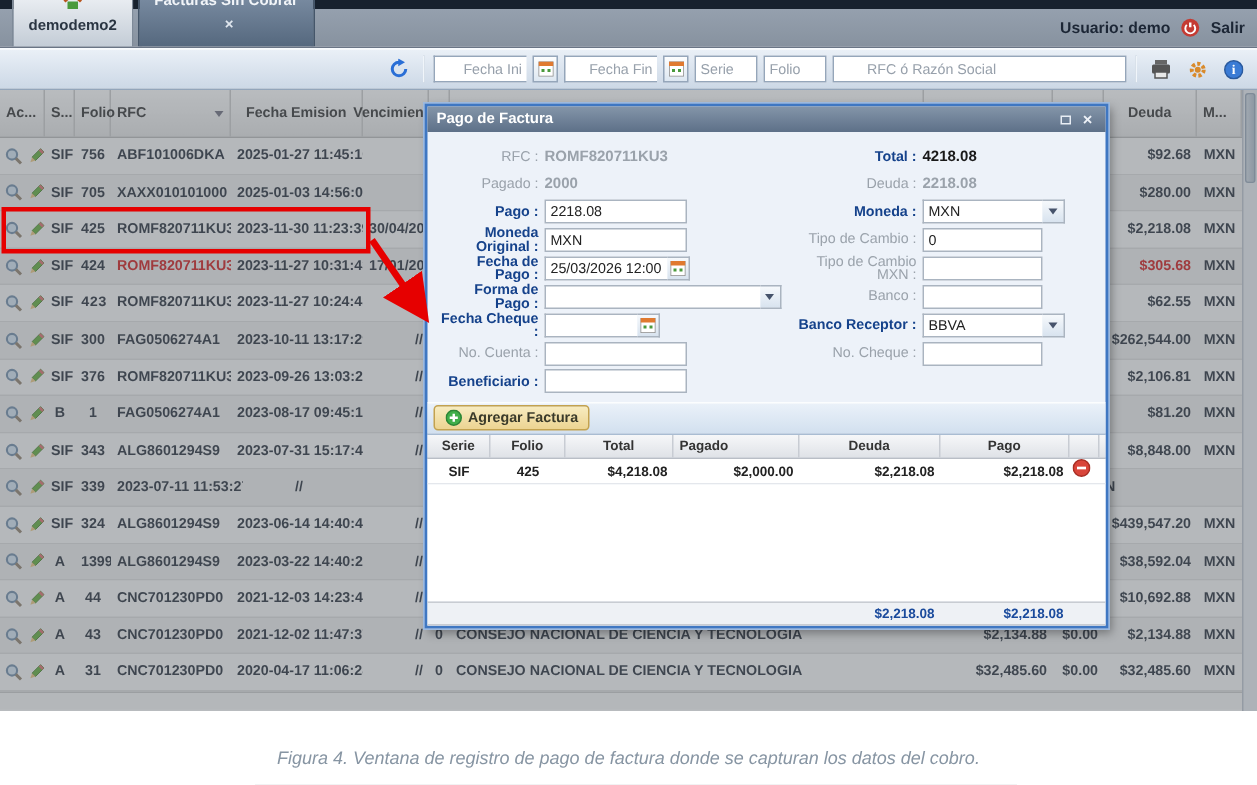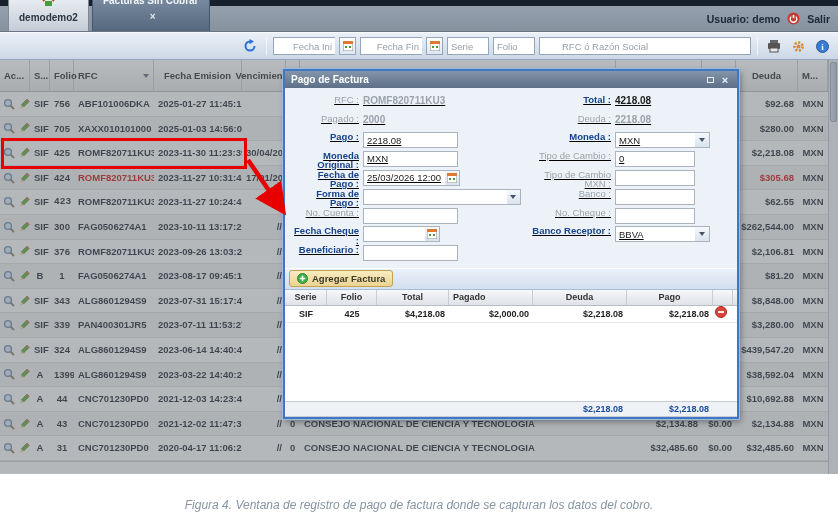"RFC ó Razón Social" .tb-rfc { width: 212px -> 196px }
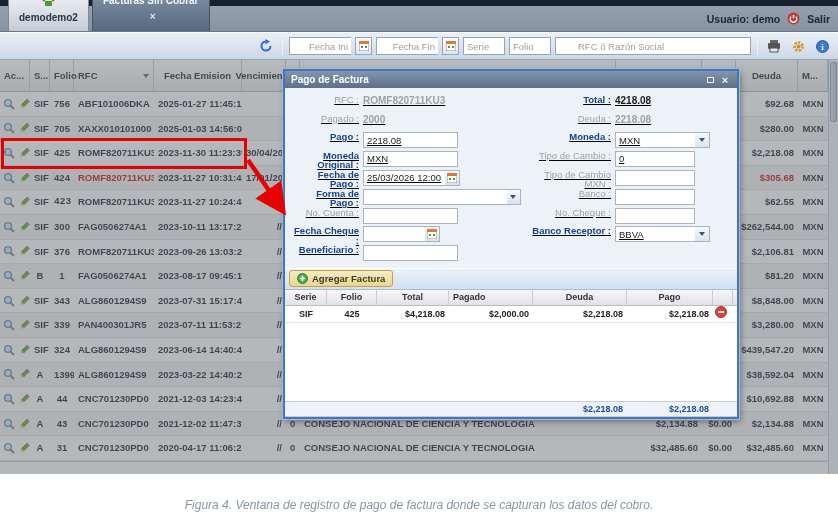"RFC :" .f-row { align-items: flex-start -> center; text-decoration: underline -> none }
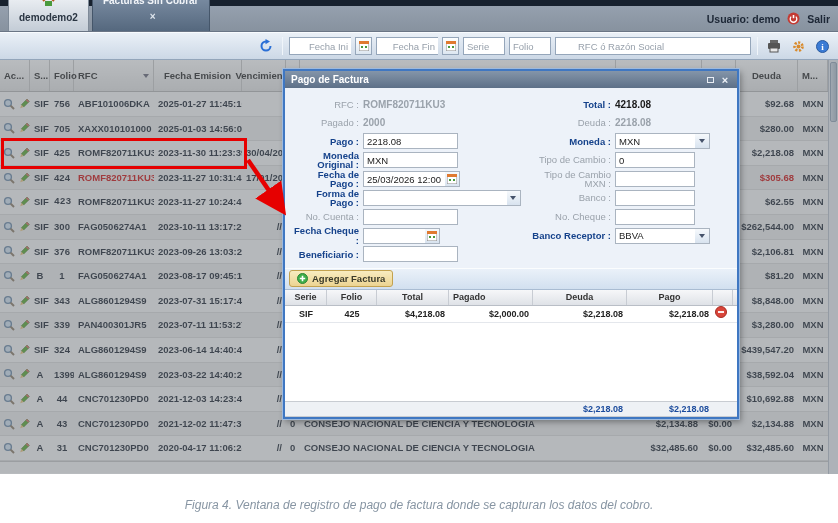"No. Cuenta :" div.f-row { order: before "Fecha Cheque :" -> after "Fecha Cheque :" }
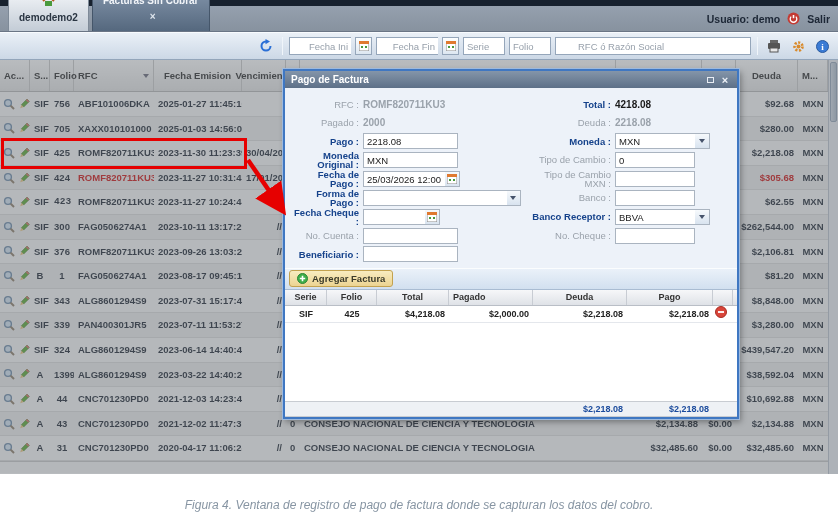"PAN400301JR5" div.cell { html: <div>PAN400301JR5</div> -> none }
